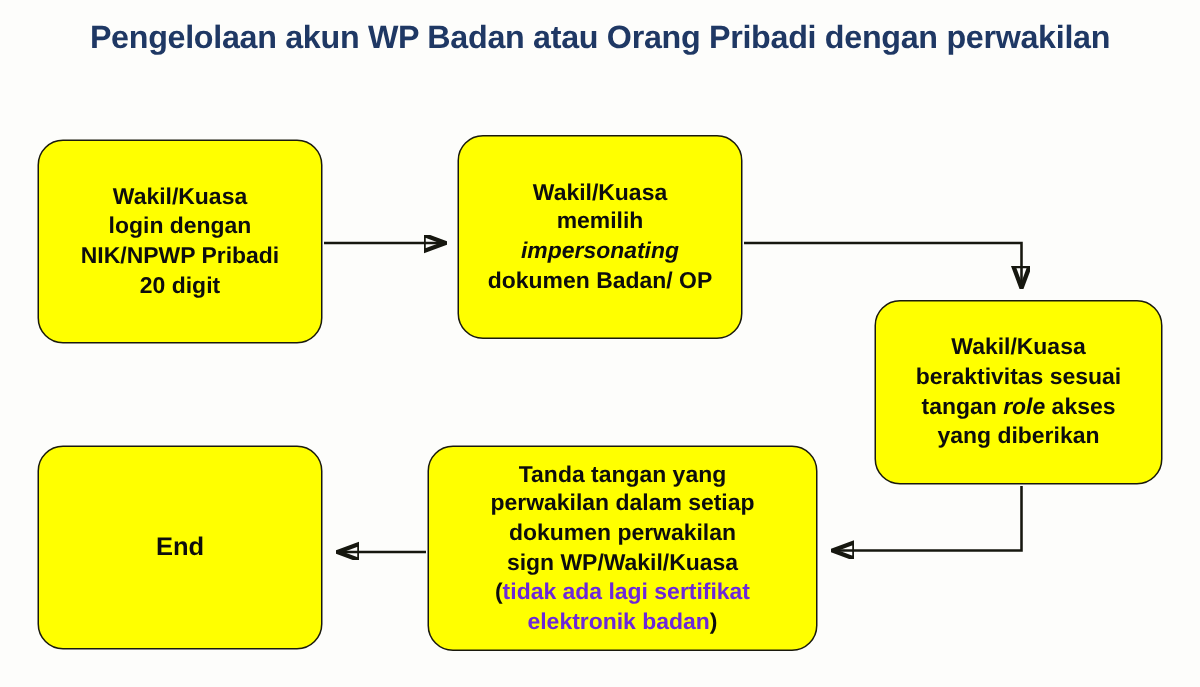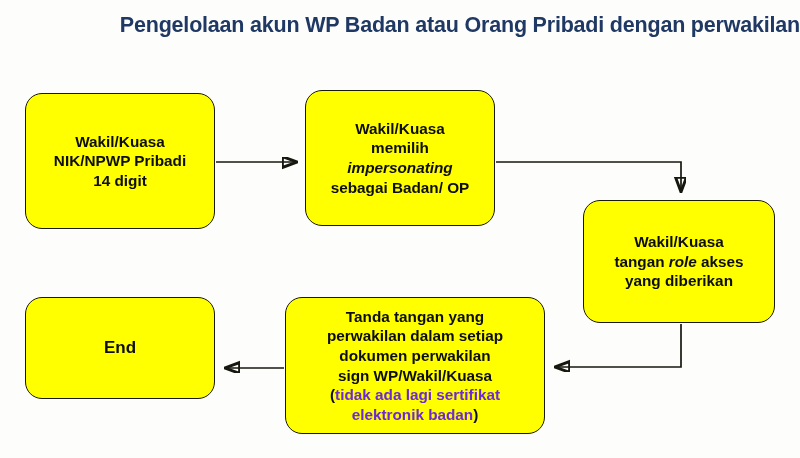"Pengelolaan akun WP Badan atau" #title { text-align: right -> center }
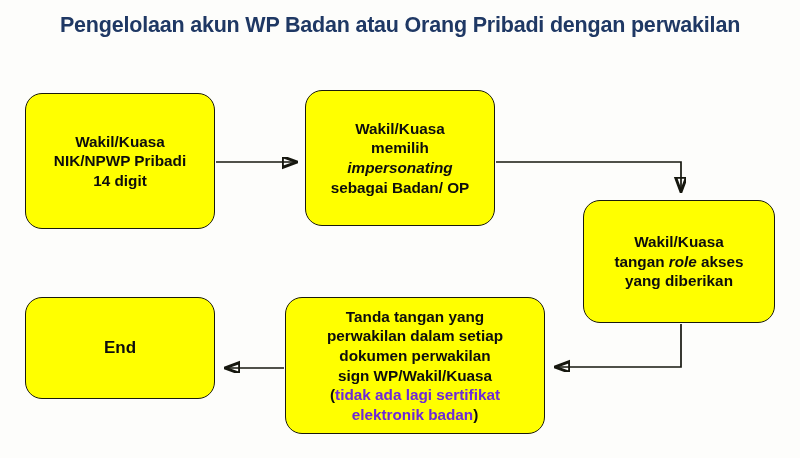"login dengan" span.line { html: none -> <span>login dengan</span> }
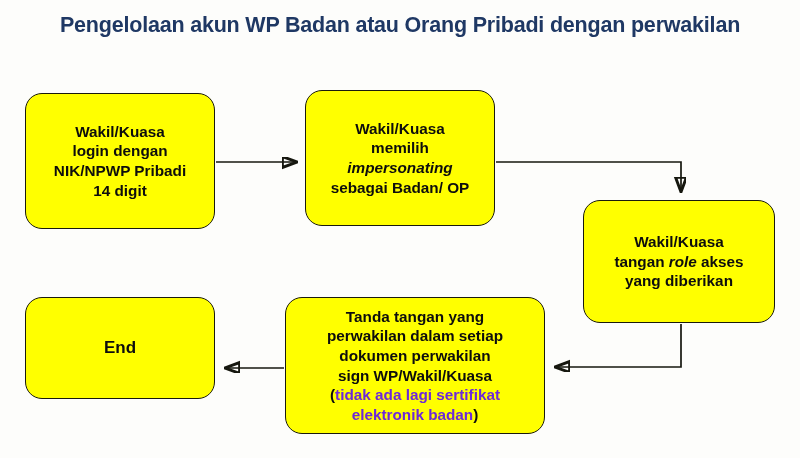"14 digit" span.line { text: 14 -> 20 }
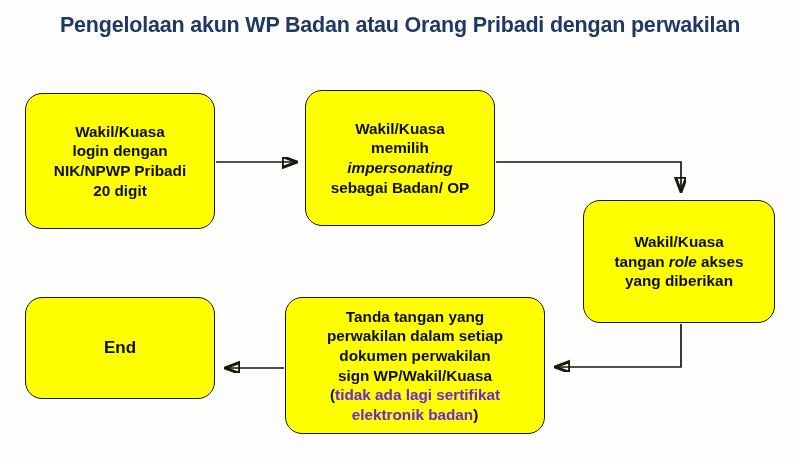"sebagai Badan/ OP" span.line { text: sebagai -> dokumen }
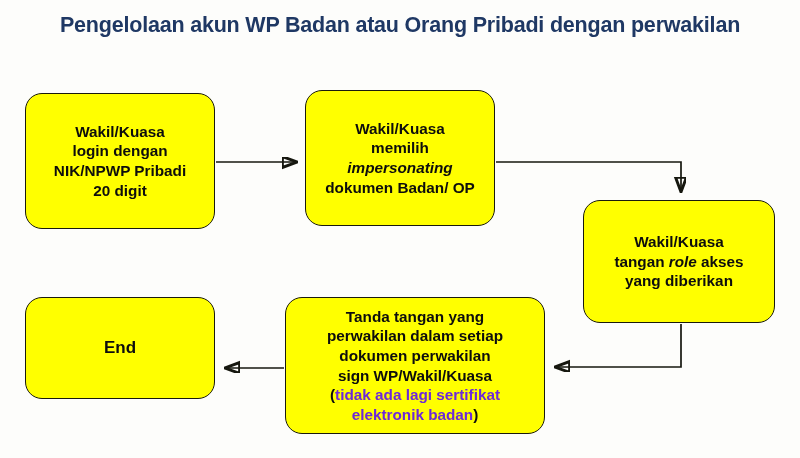"beraktivitas sesuai" span.line { html: none -> <span>beraktivitas sesuai</span> }
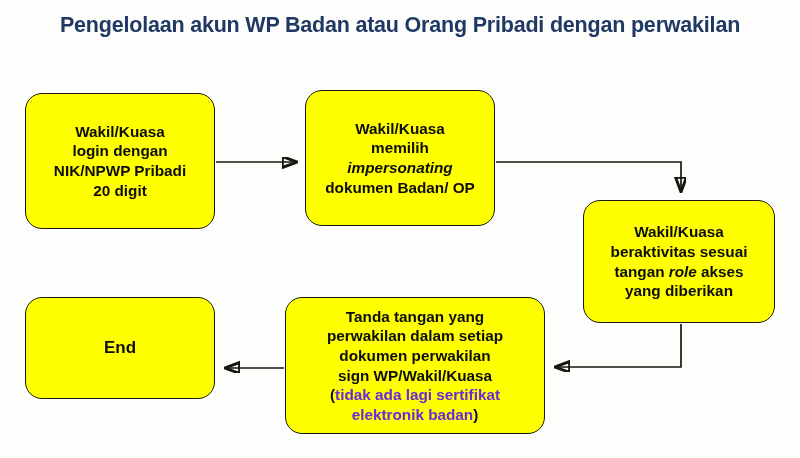"End" #node-end { height: 102px -> 136px }
